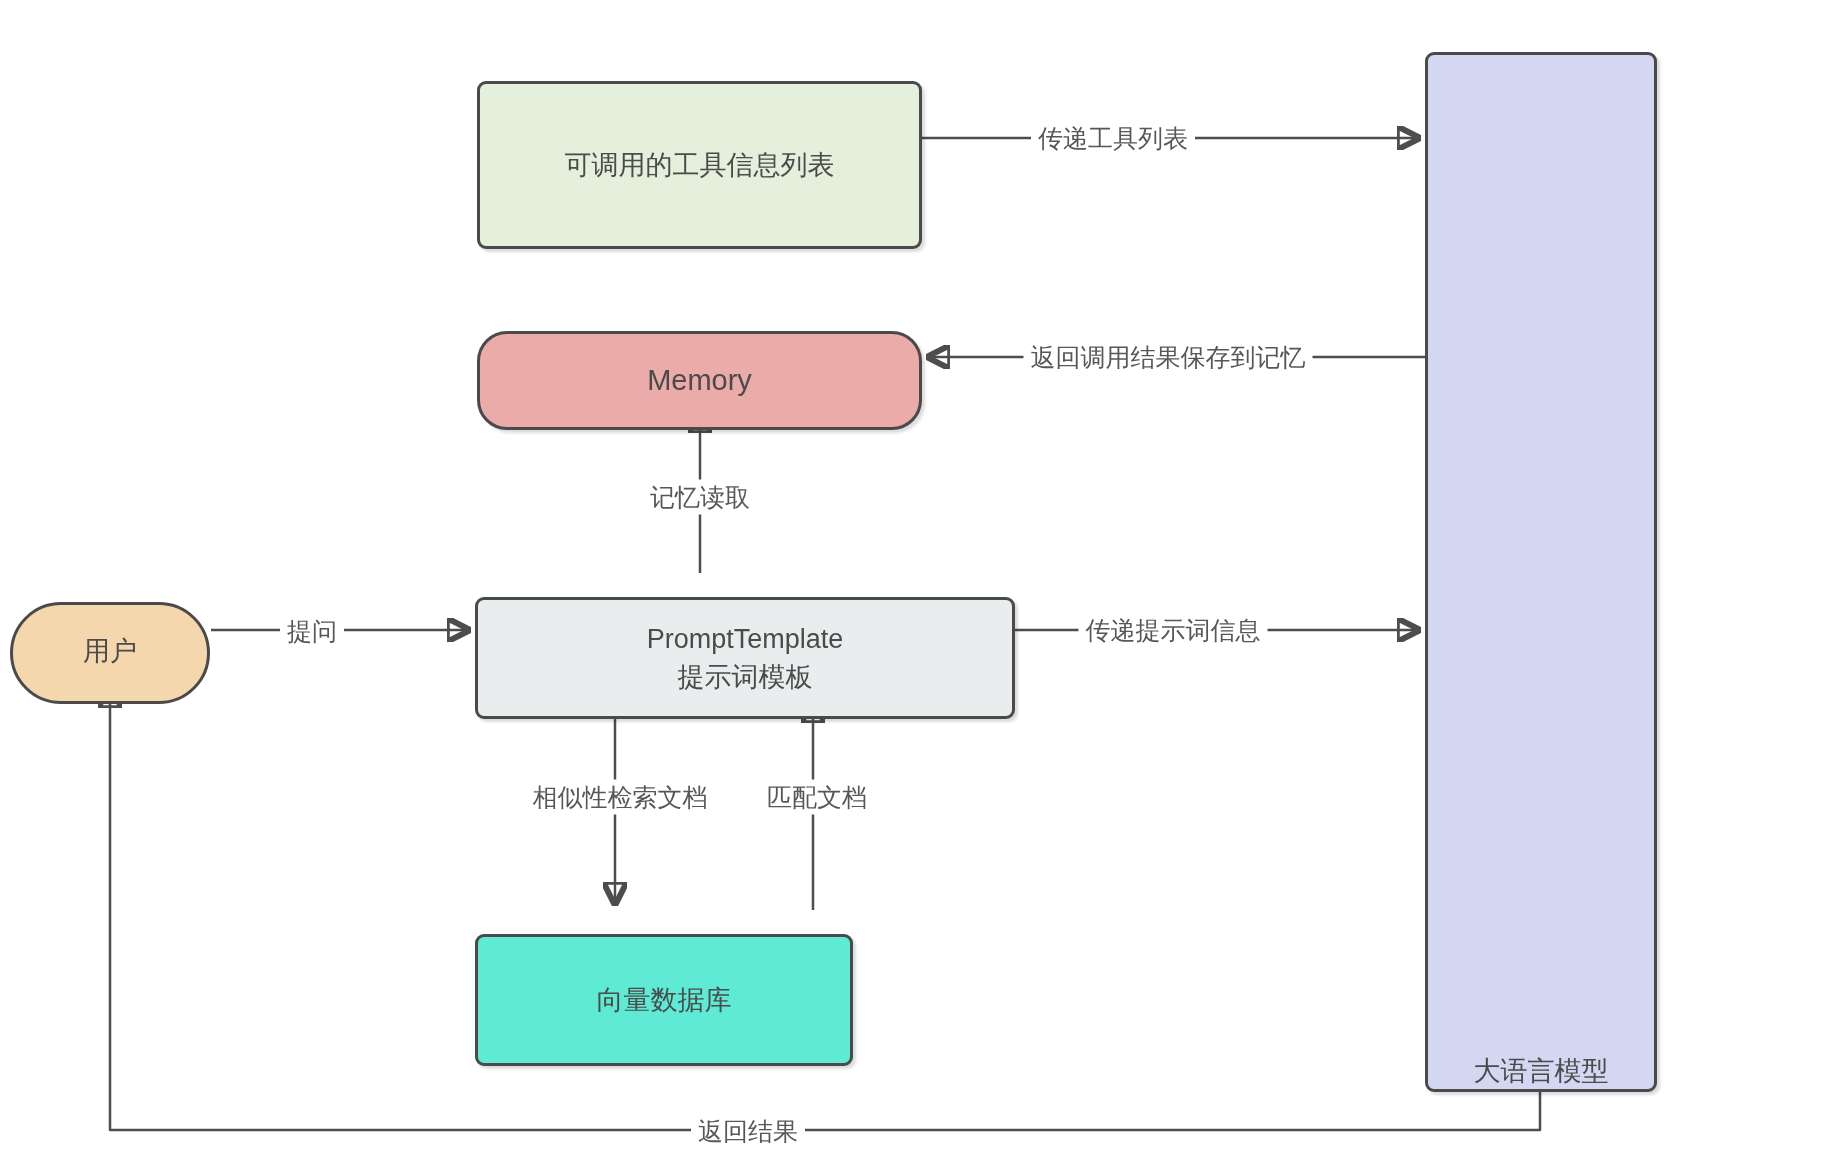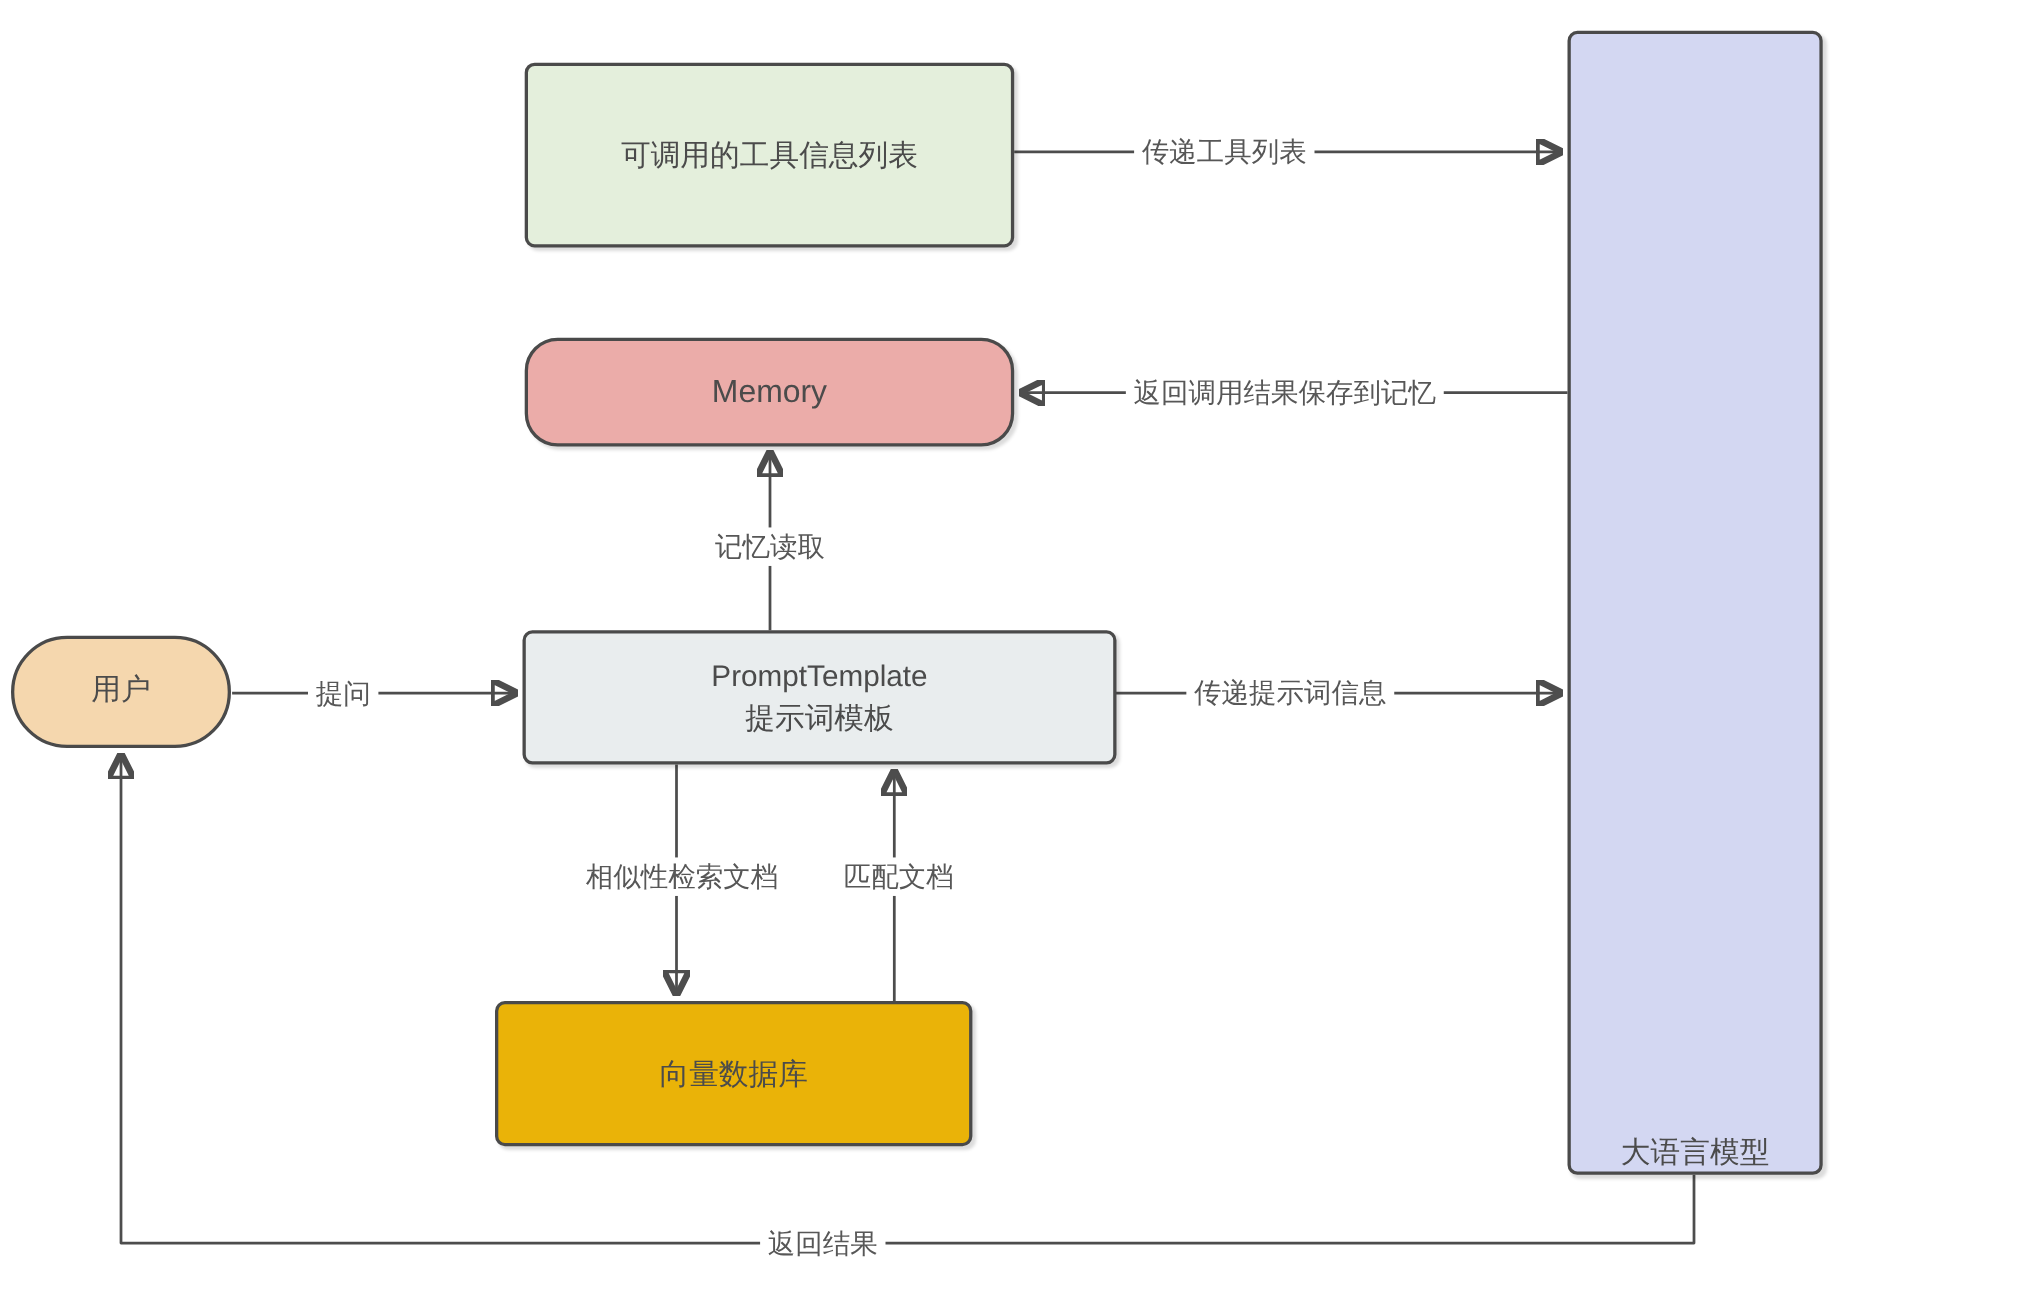"可调用的工具信息列表" .node { margin-top: none -> 24px }
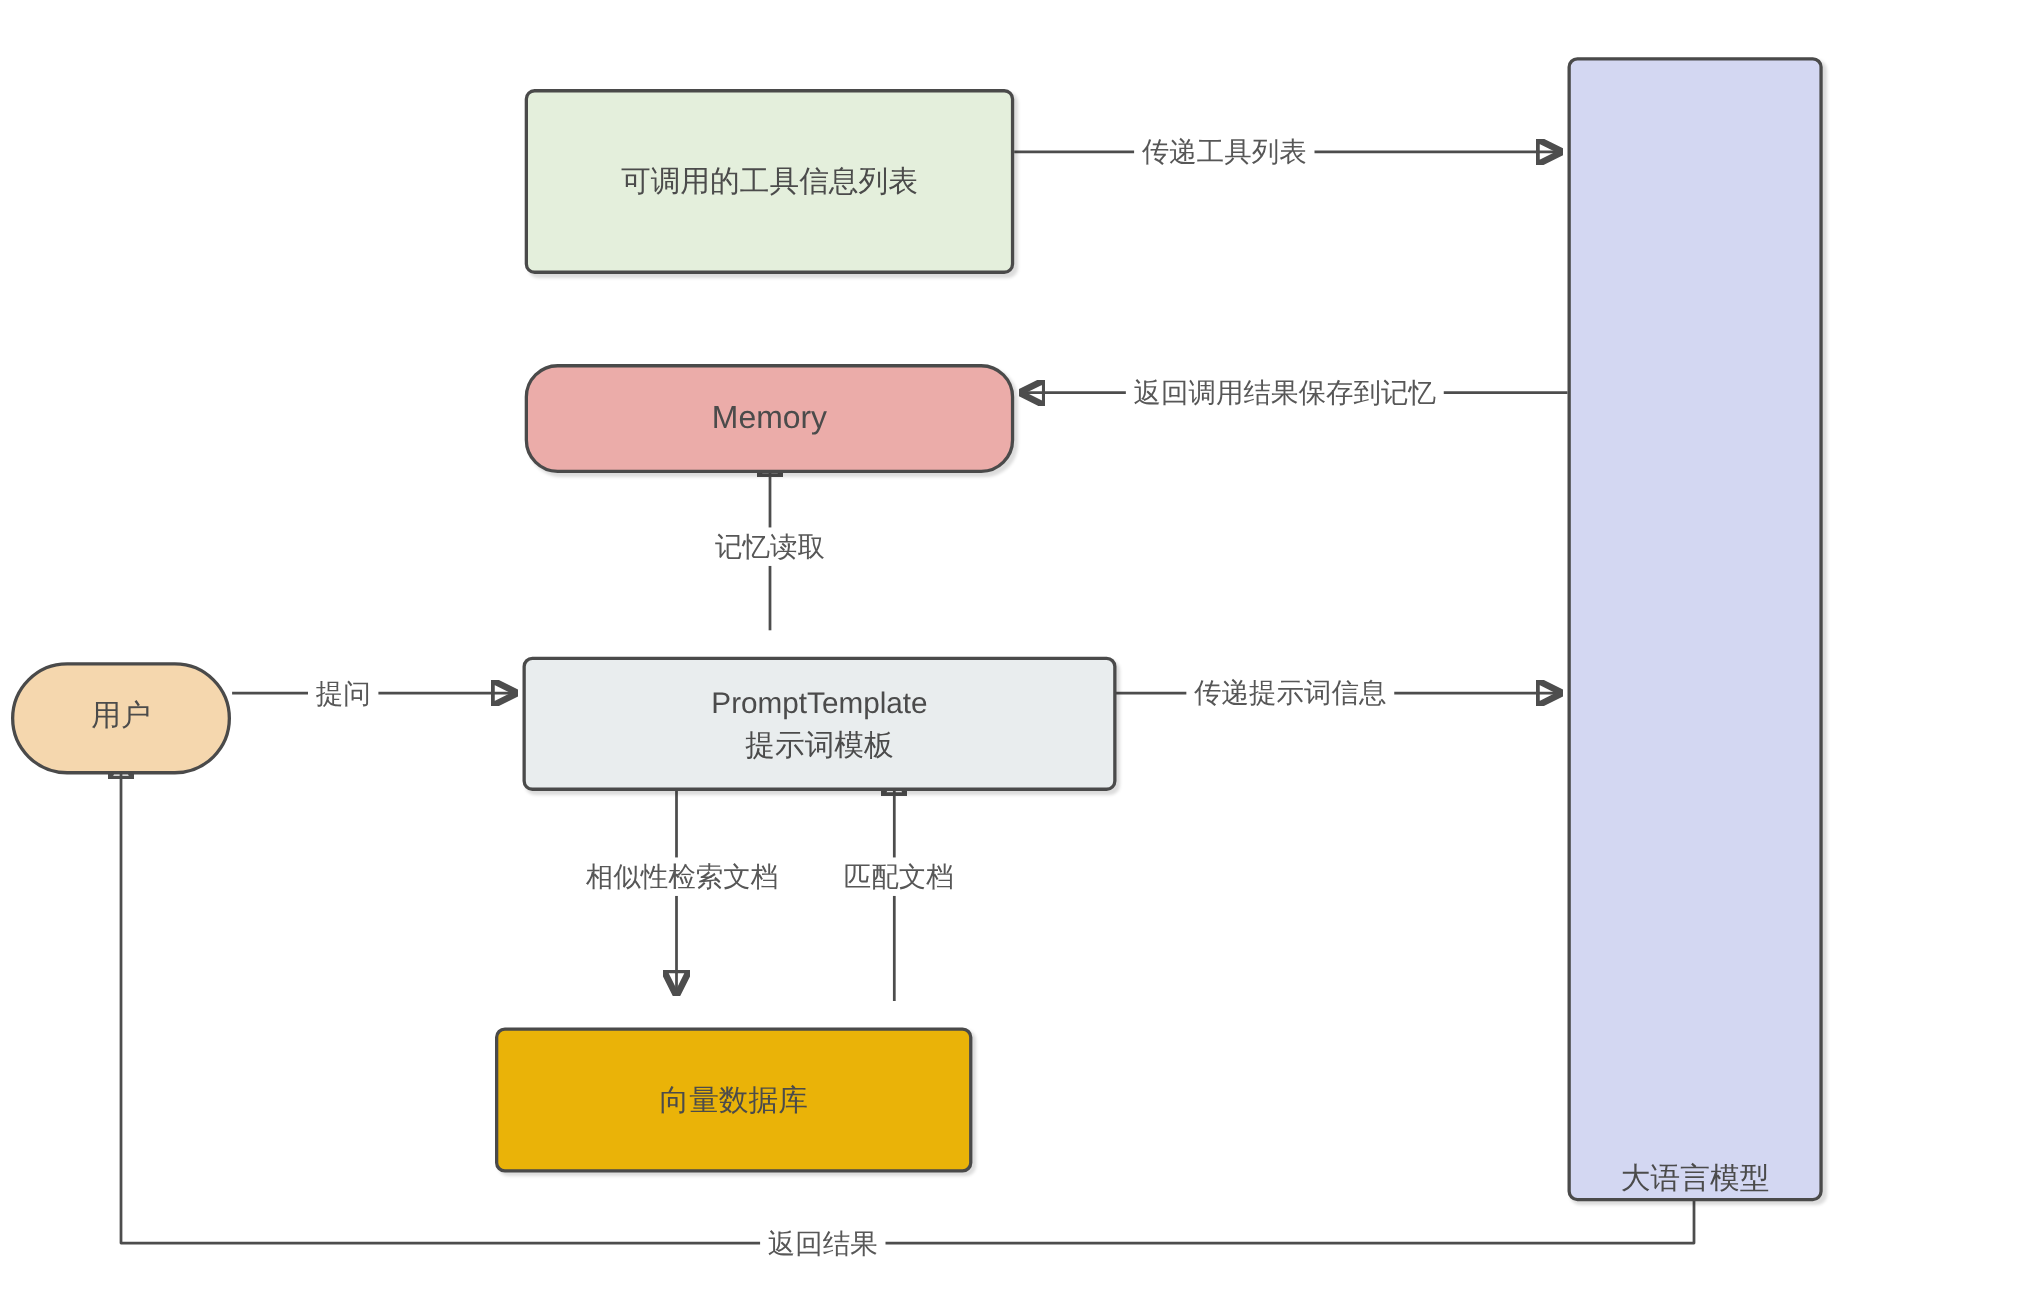"向量数据库" div.node { background-color: #eab308 -> #5eead4; left: 450px -> 475px; width: 434px -> 378px }
